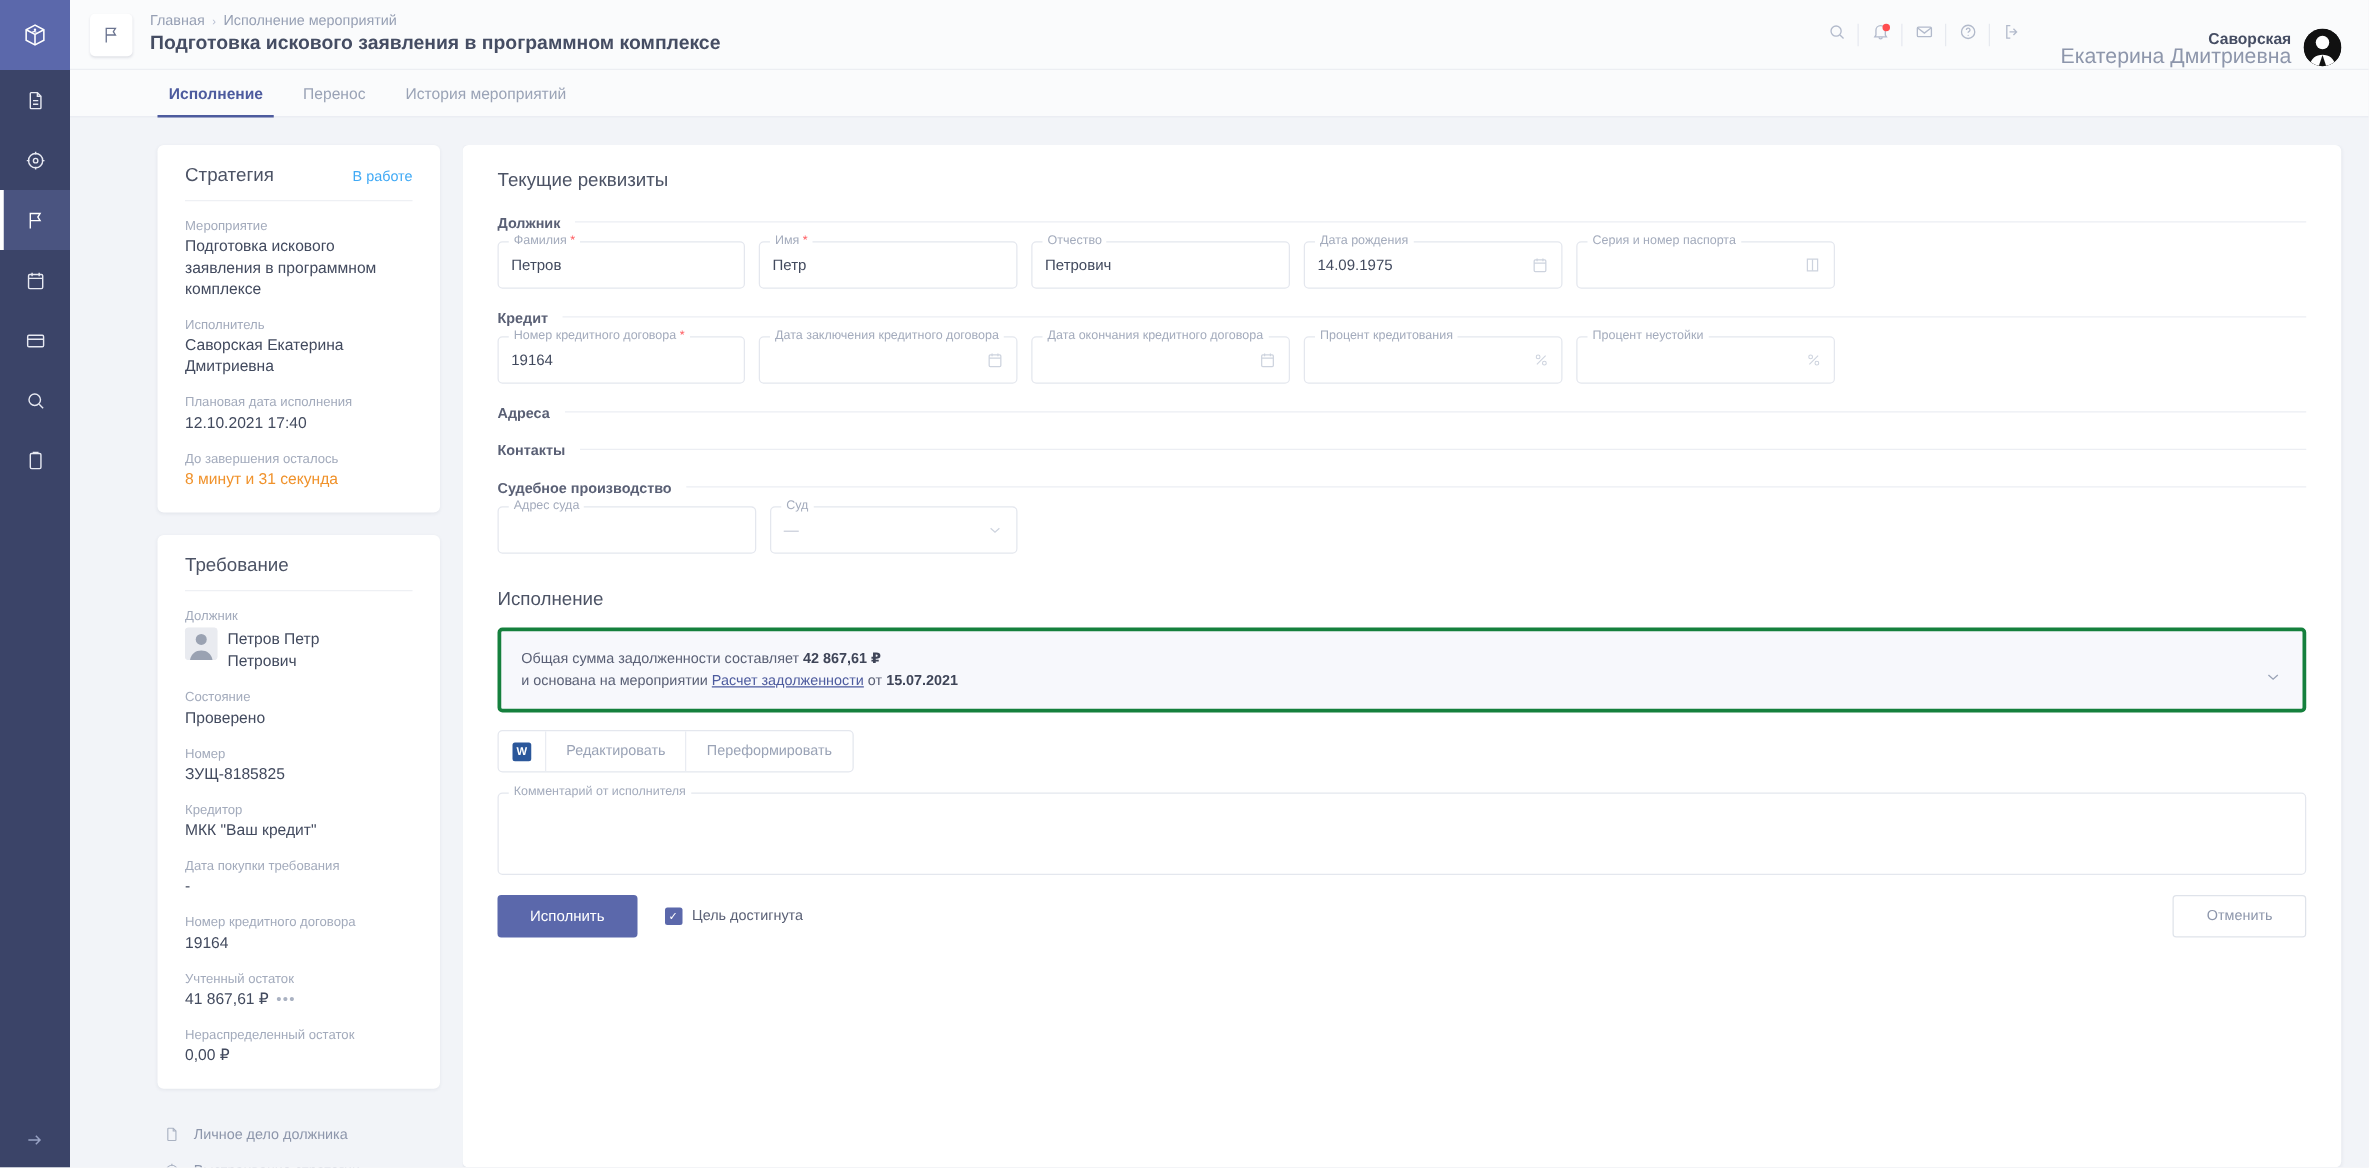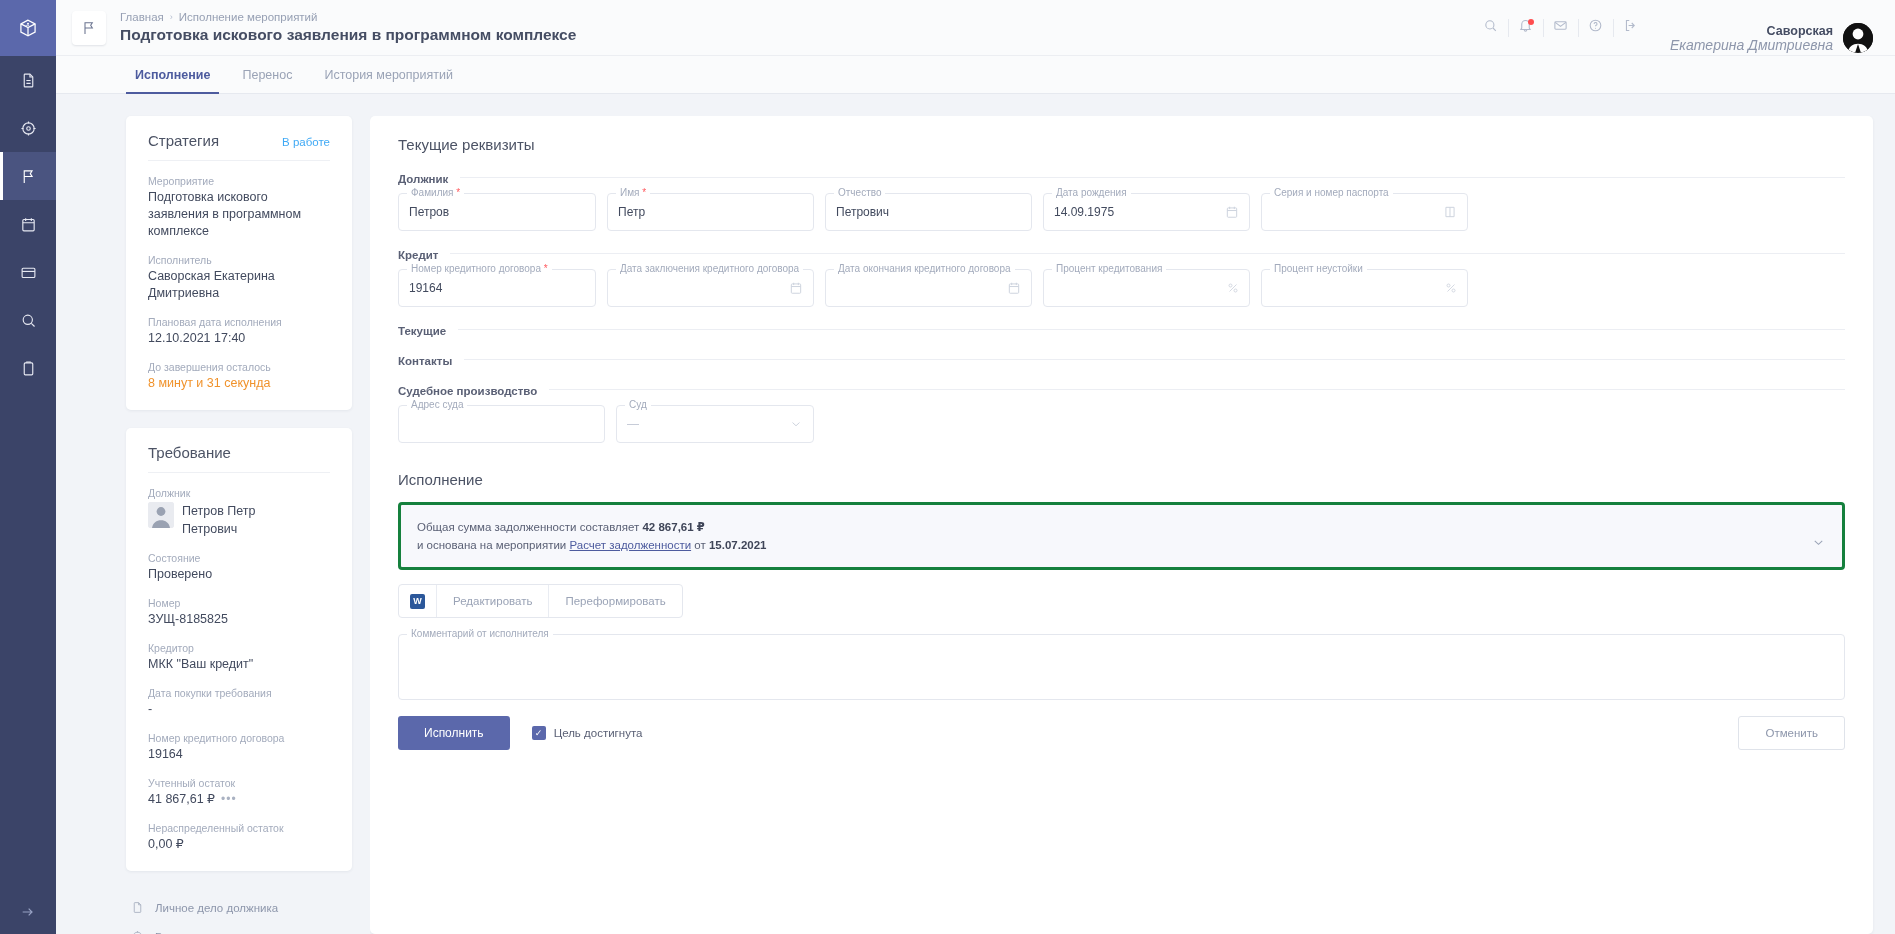"Екатерина Дмитриевна" .user-first { font-size: 14px -> 17px; font-style: italic -> none }
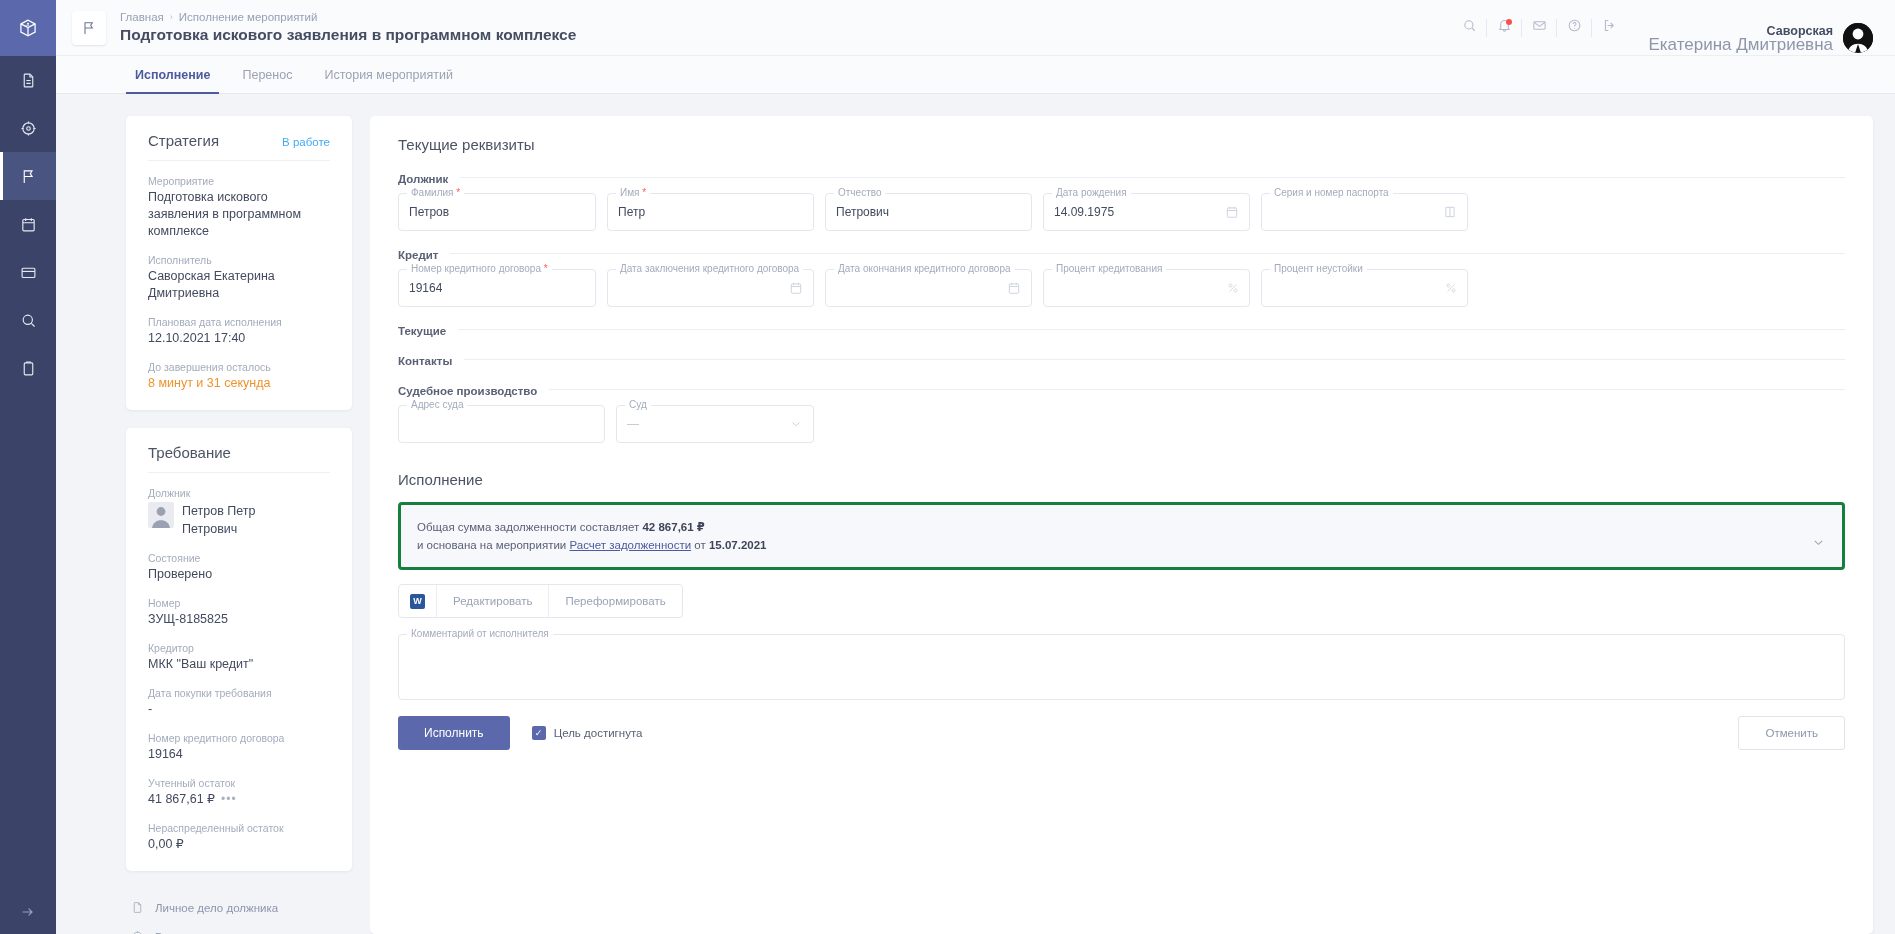"Текущие" span.group-label { text: Текущие -> Адреса }
